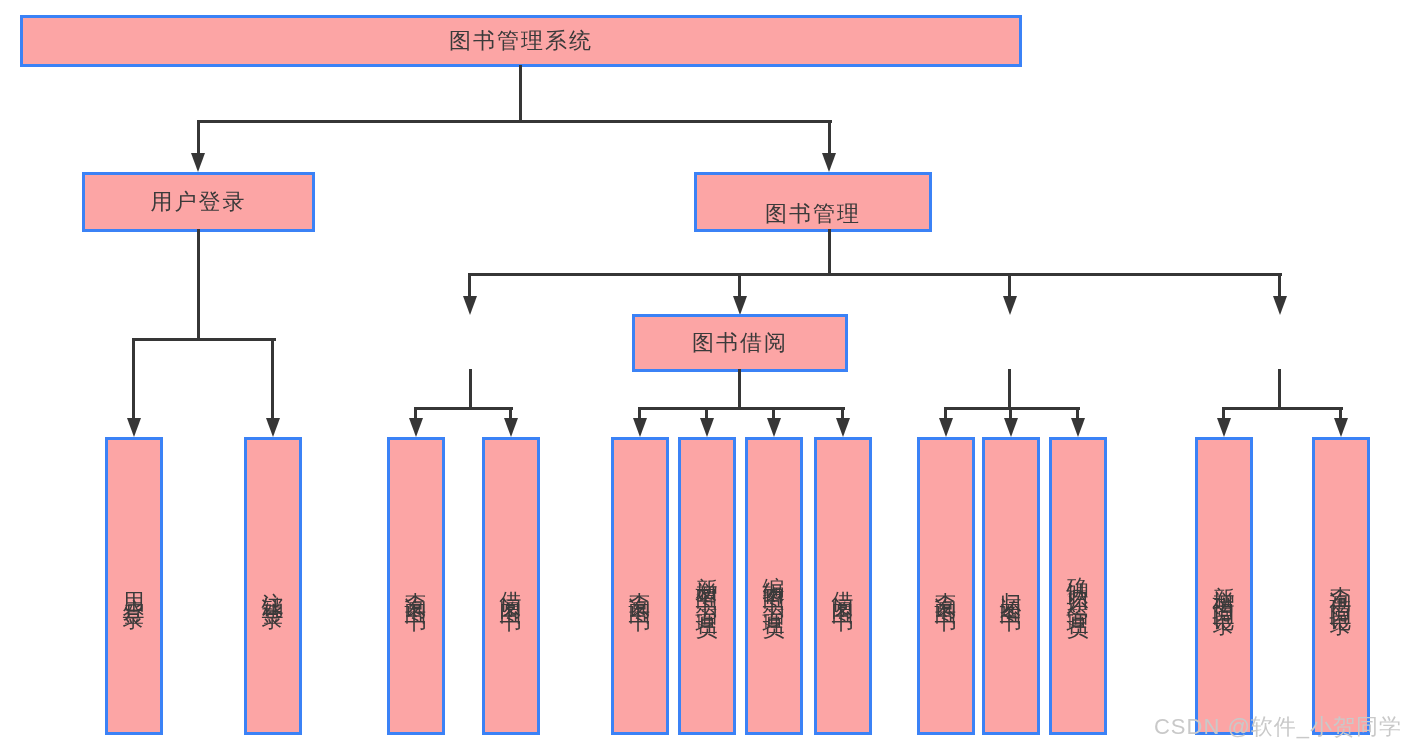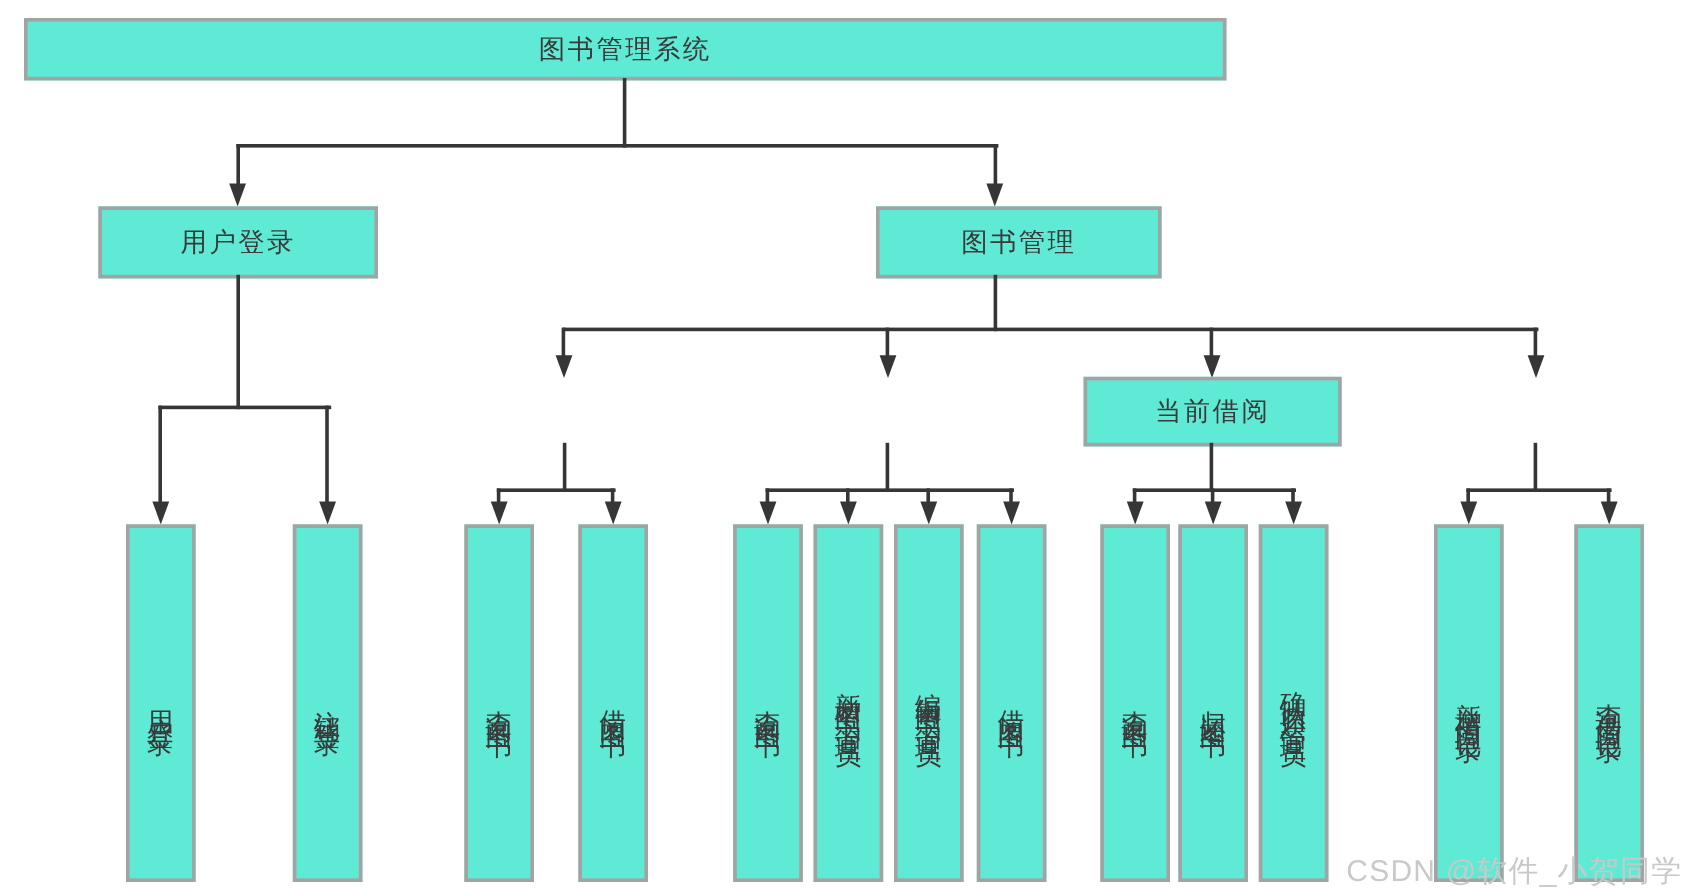"图书管理系统" .box { background: #5eead4 -> #fca5a5; border: 3px solid #a3a3a3 -> 3px solid #3b82f6 }
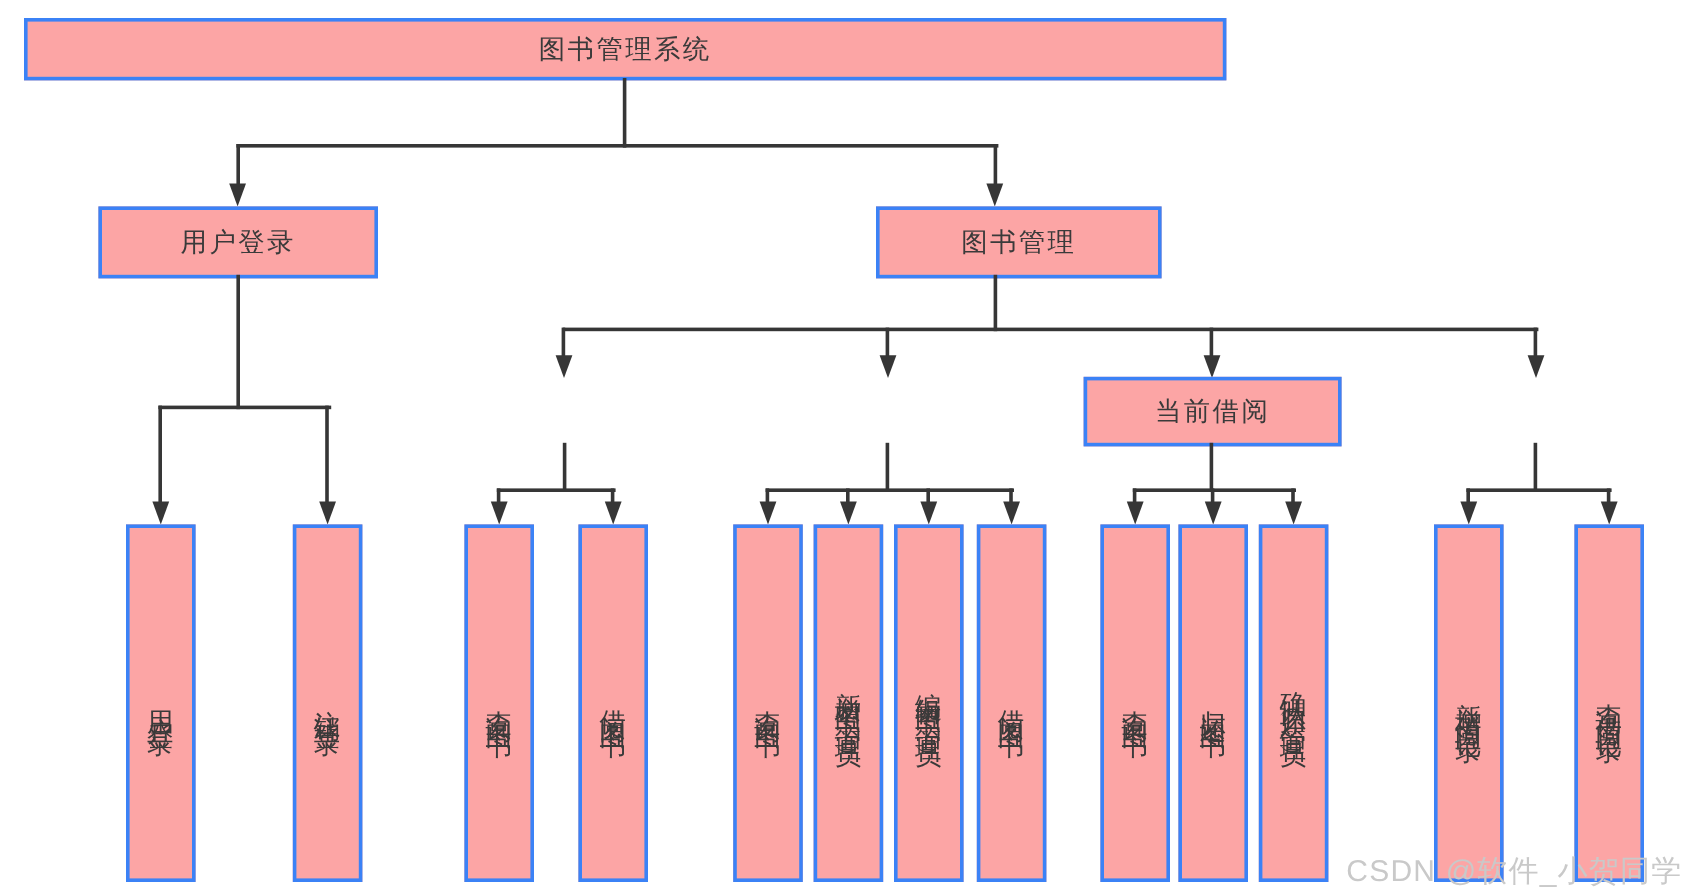"图书管理" div.box { align-items: none -> flex-end; left: 730px -> 694px }
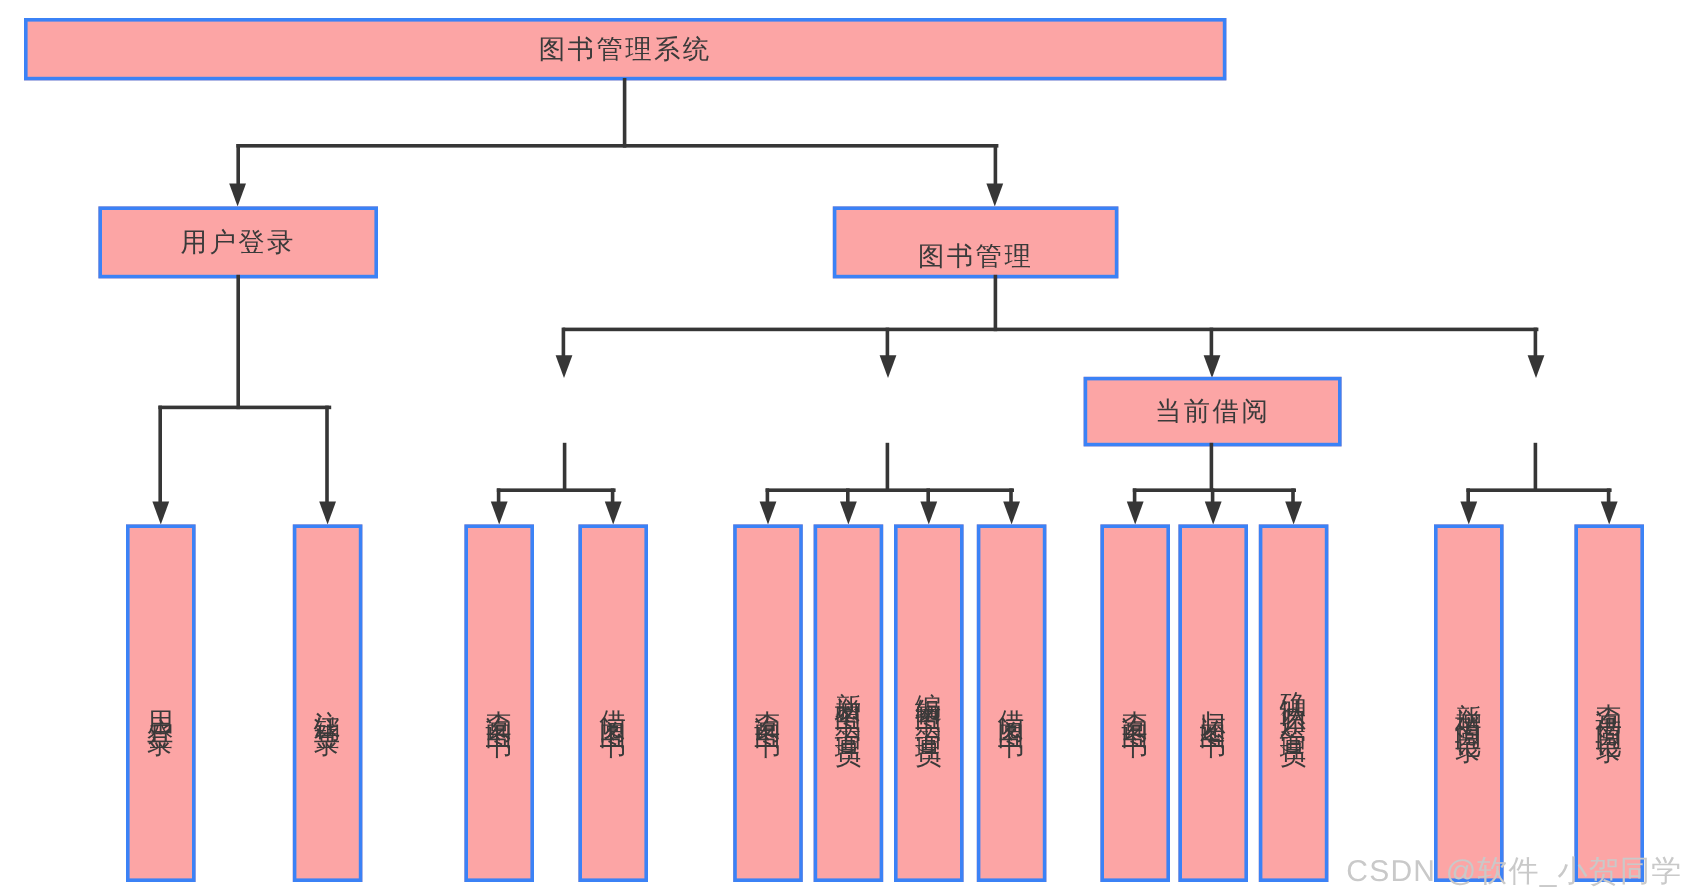"图书借阅" div.box { html: none -> <div> <span>图书借阅</span> </div> }
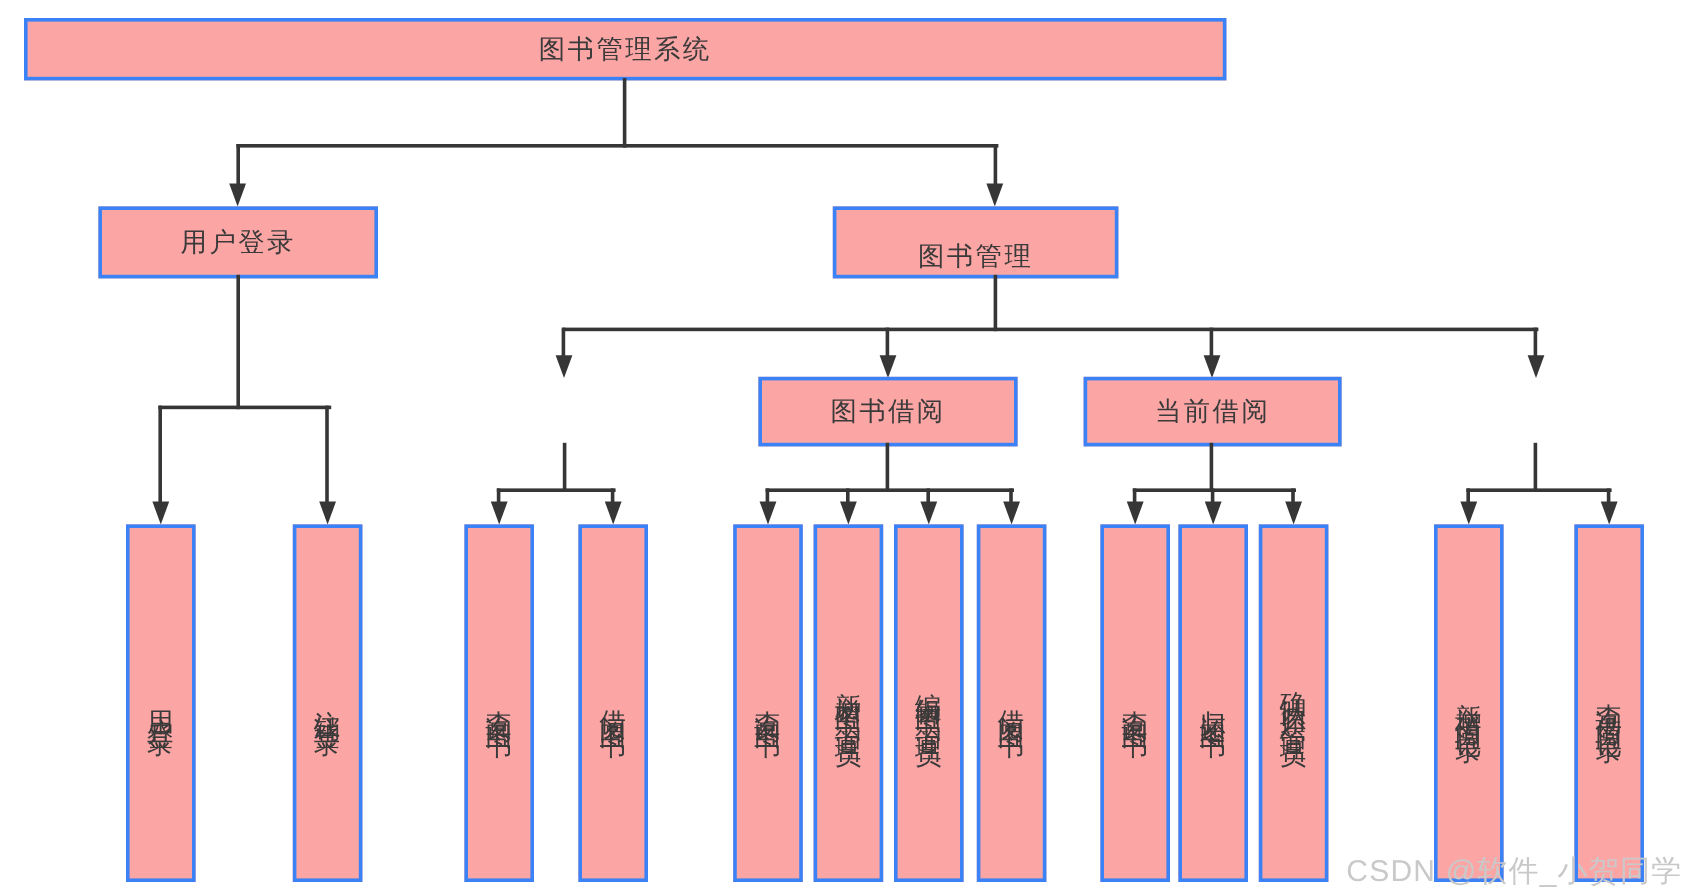"当前借阅" div.box { html: <div> <span>当前借阅</span> </div> -> none }
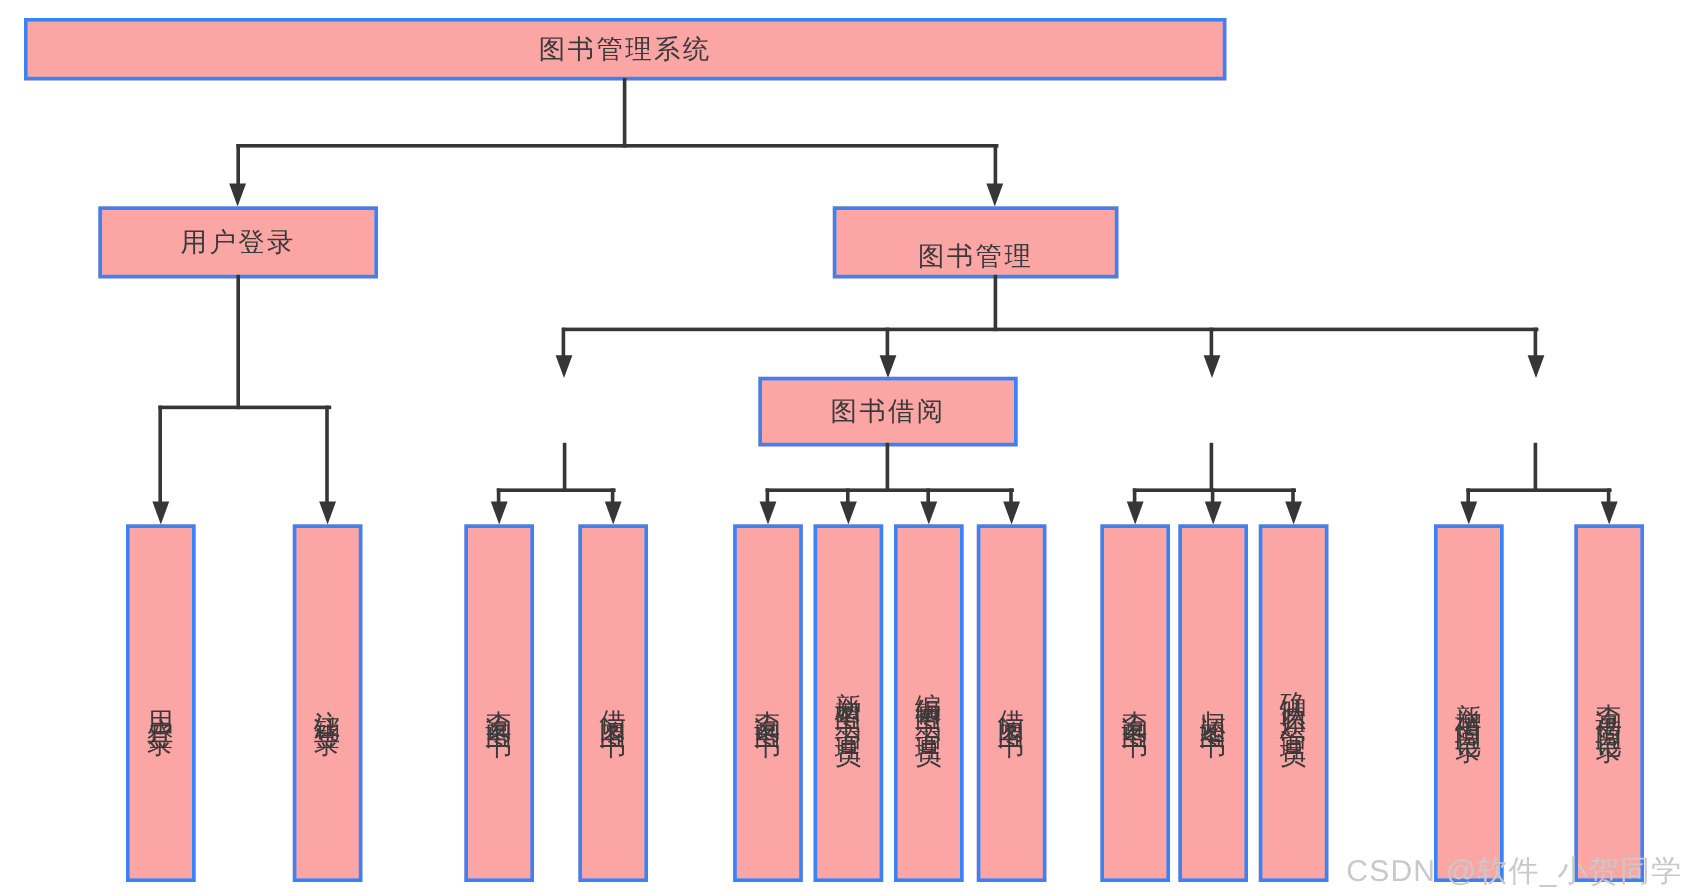"CSDN @软件_小贺同学" .watermark { font-size: 25px -> 22px }
